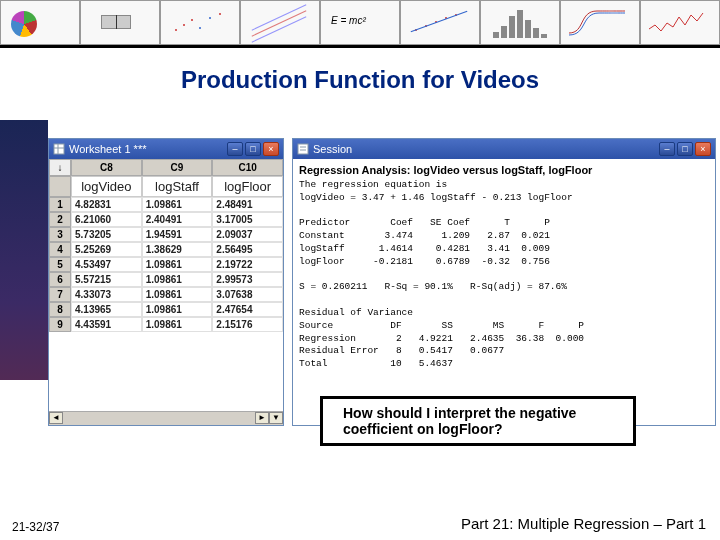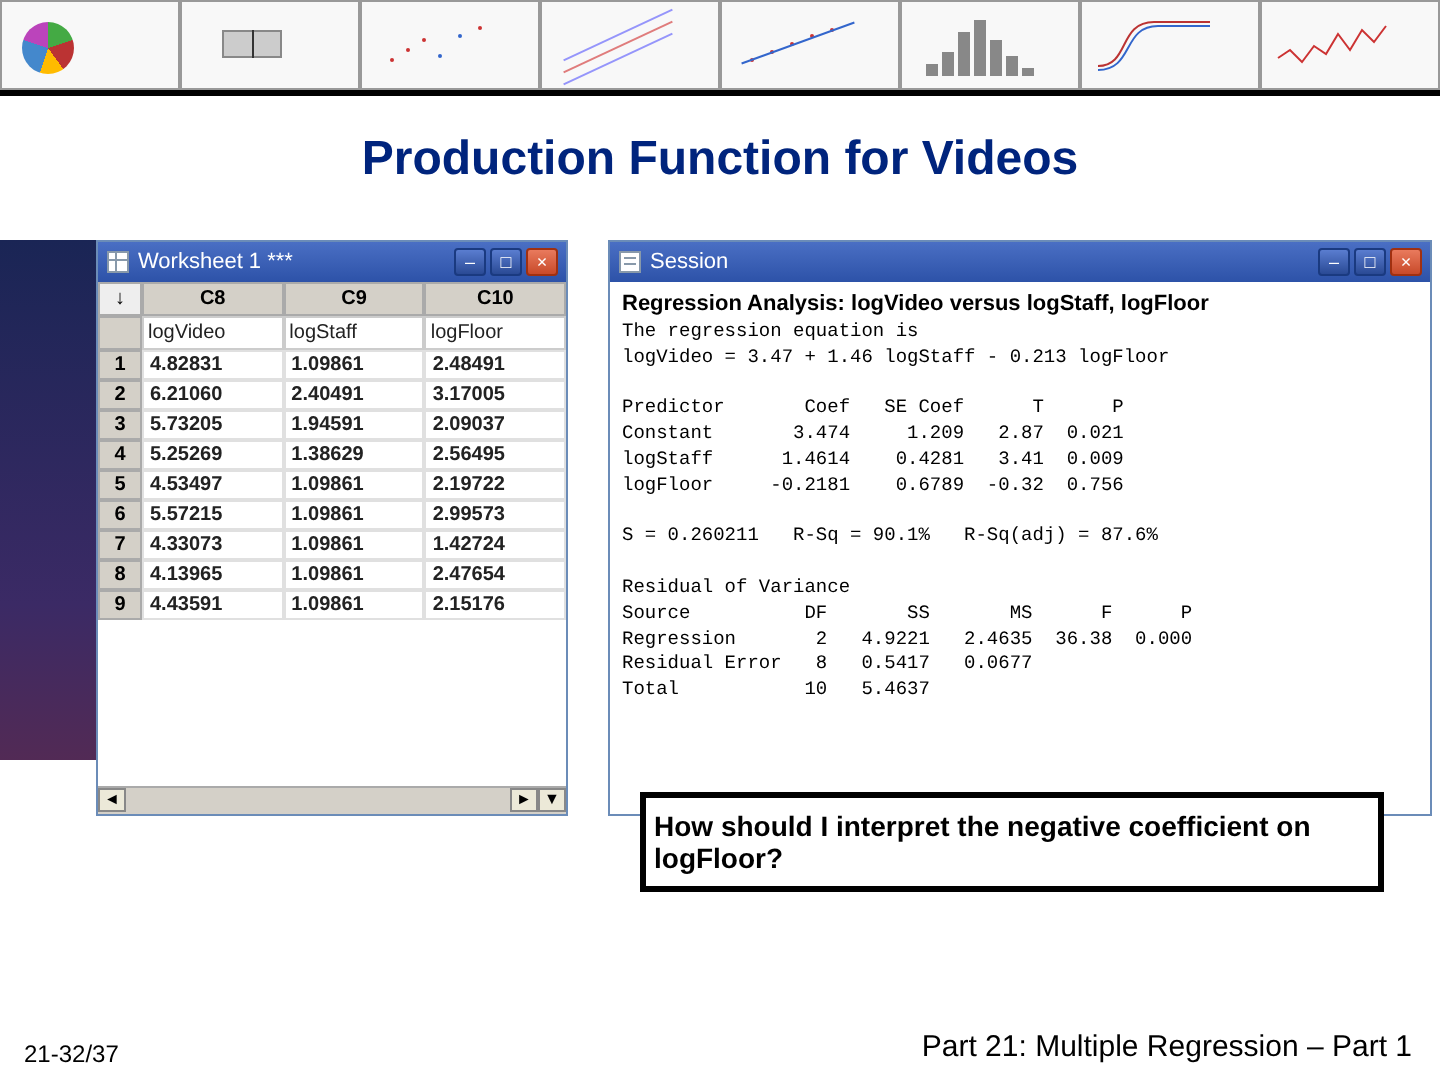"E = mc²" div.thumb { html: none -> <div> <div>E = mc²</div> </div> }
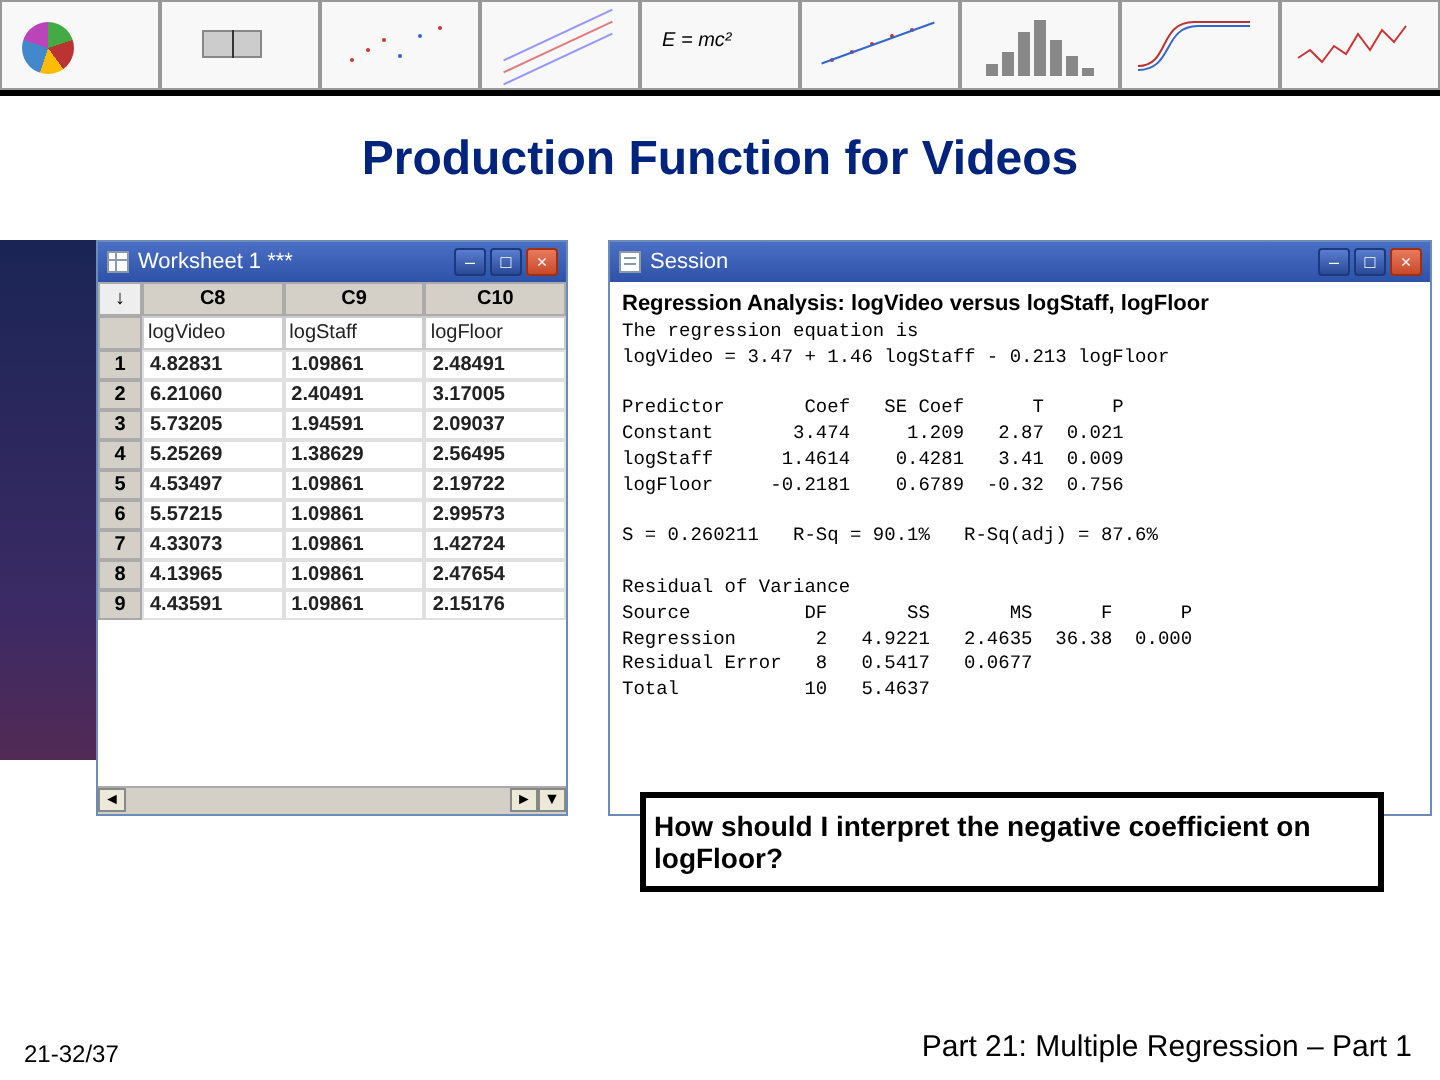"Worksheet 1 ***" .content { gap: 20px -> 8px; top: 120px -> 138px }
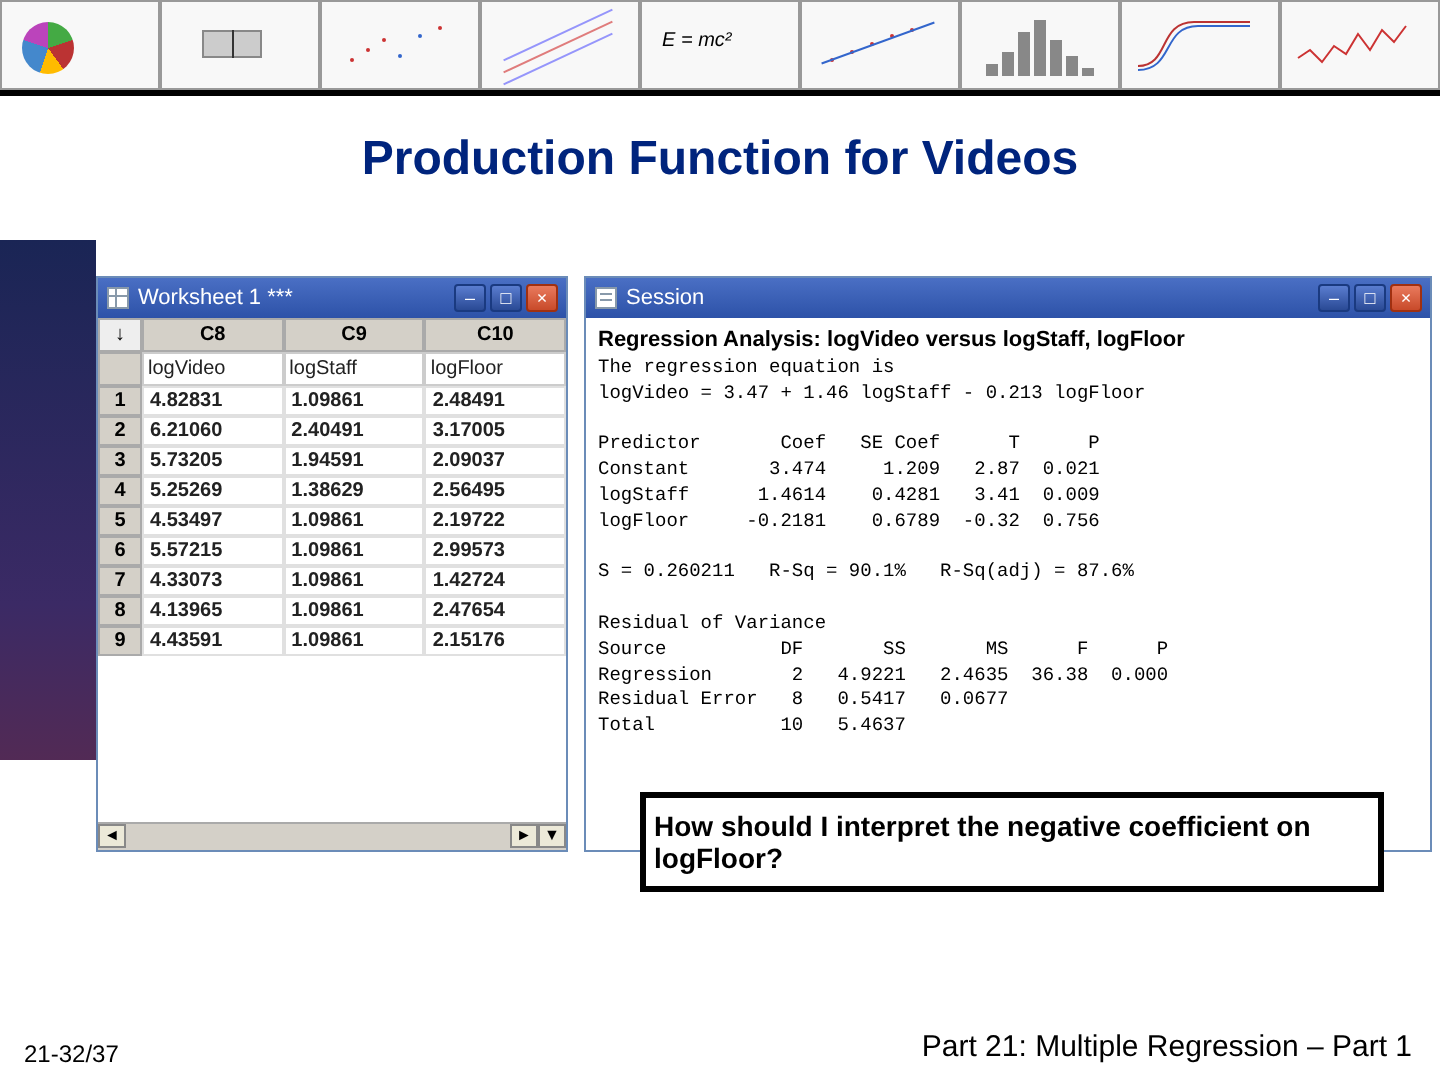"logVideo" .ws-names .cell { font-size: 10px -> 13px; text-align: none -> center }
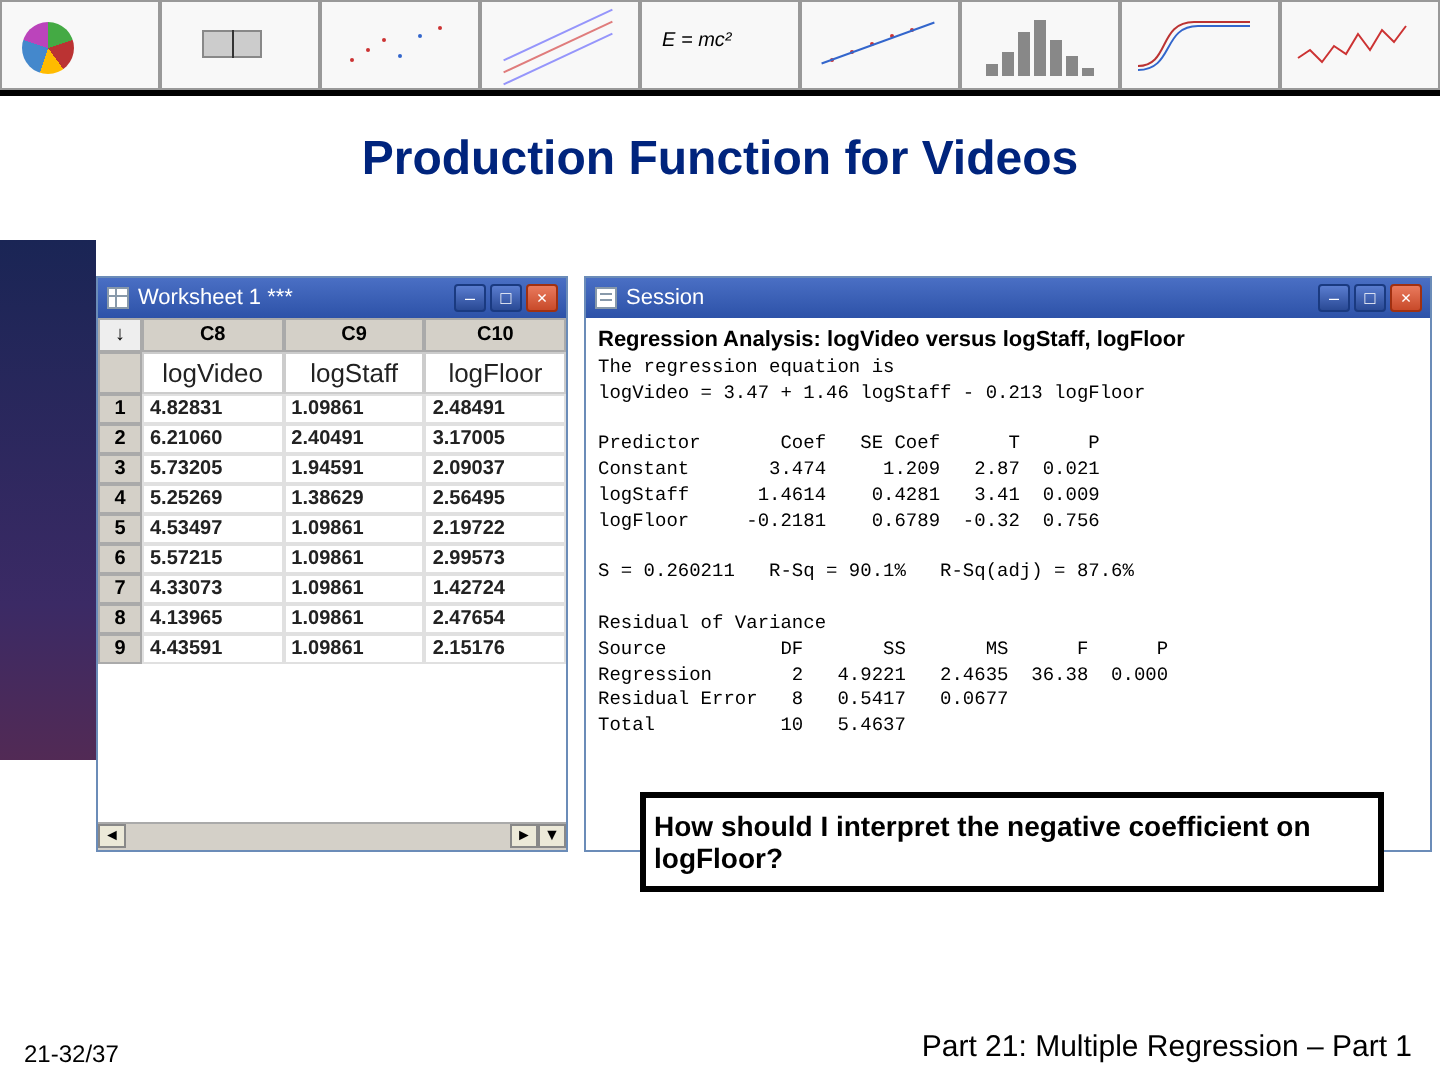"1.42724" div.cell { text: 1.42724 -> 3.07638 }
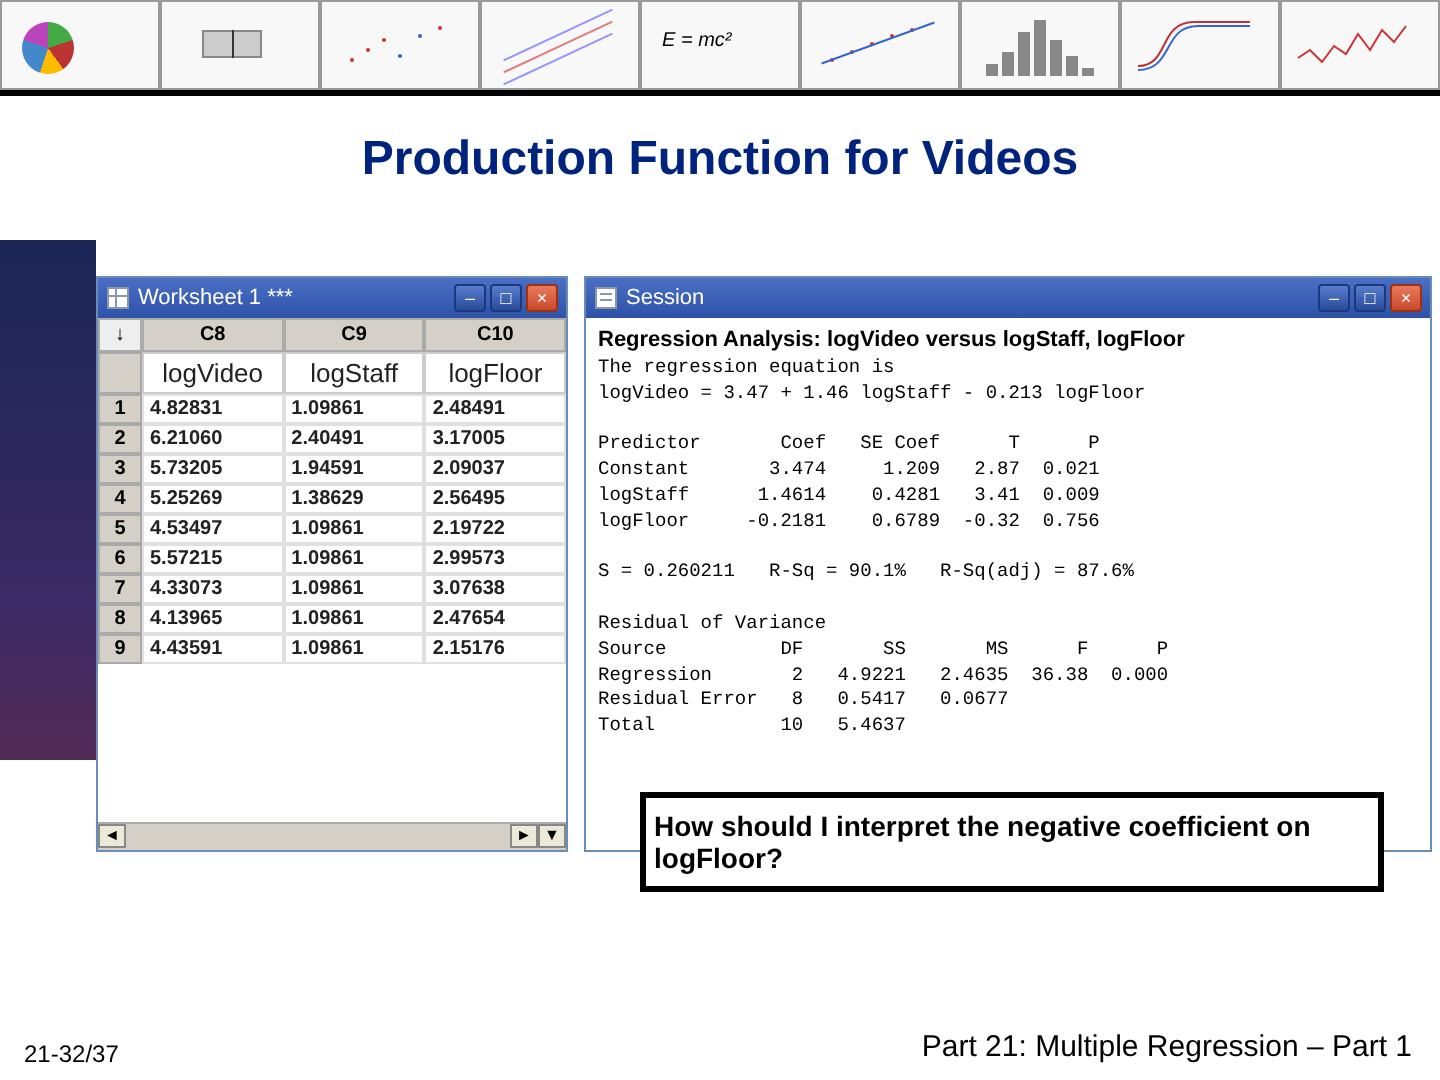"How should I interpret the" .callout { padding: 6px 4px -> 6px 20px; width: 372px -> 316px }
